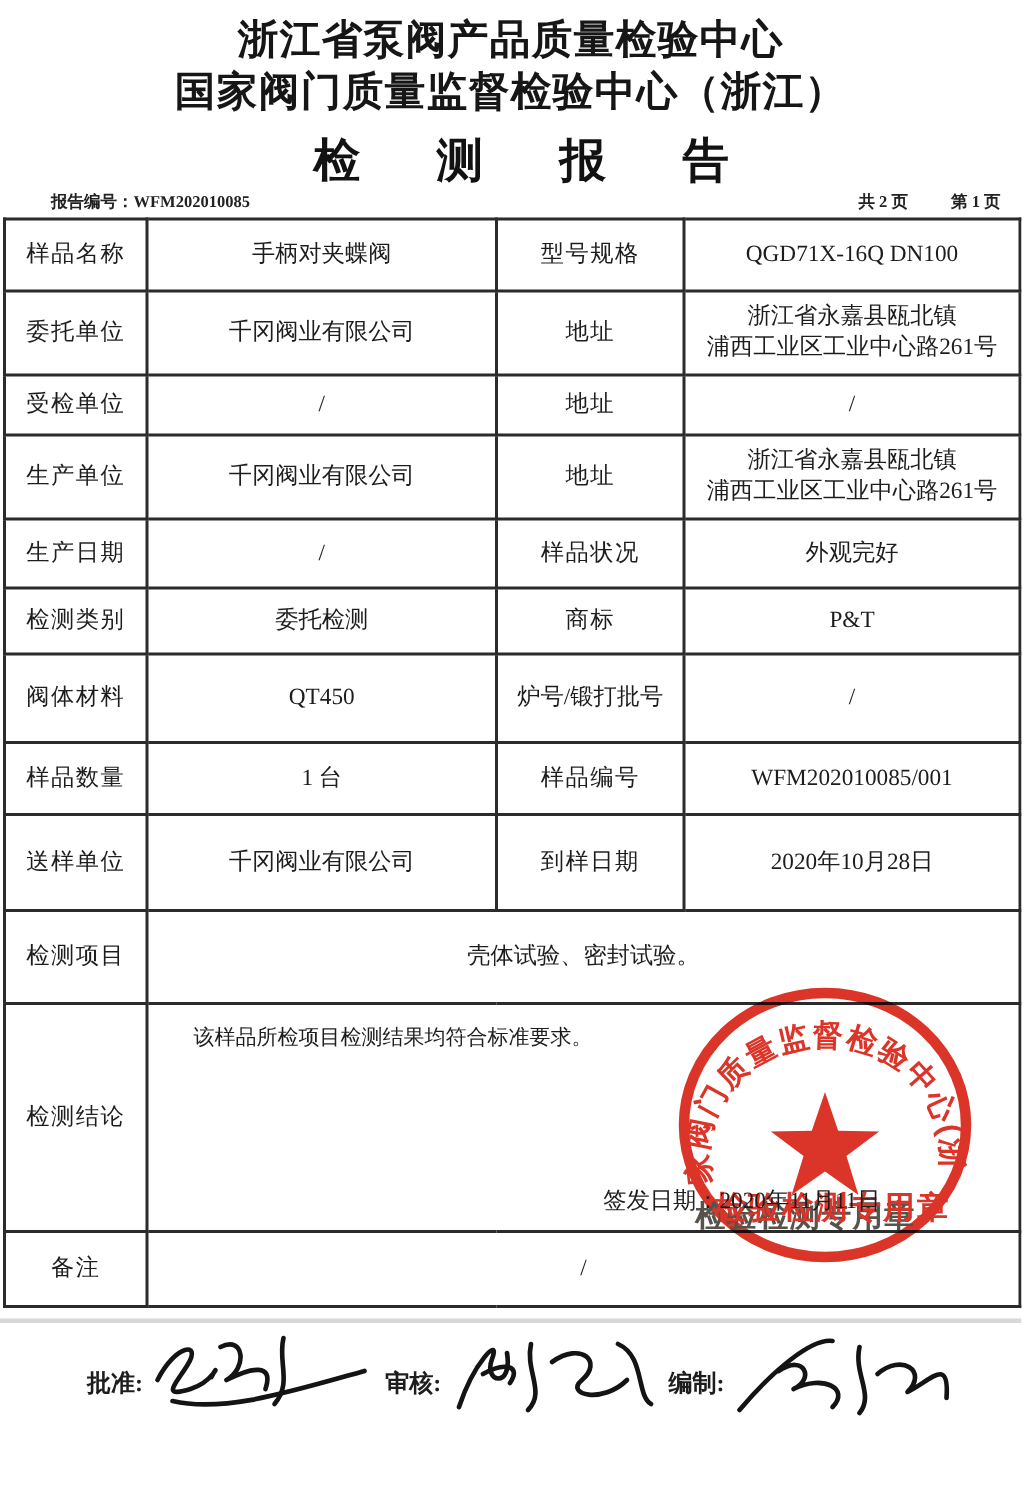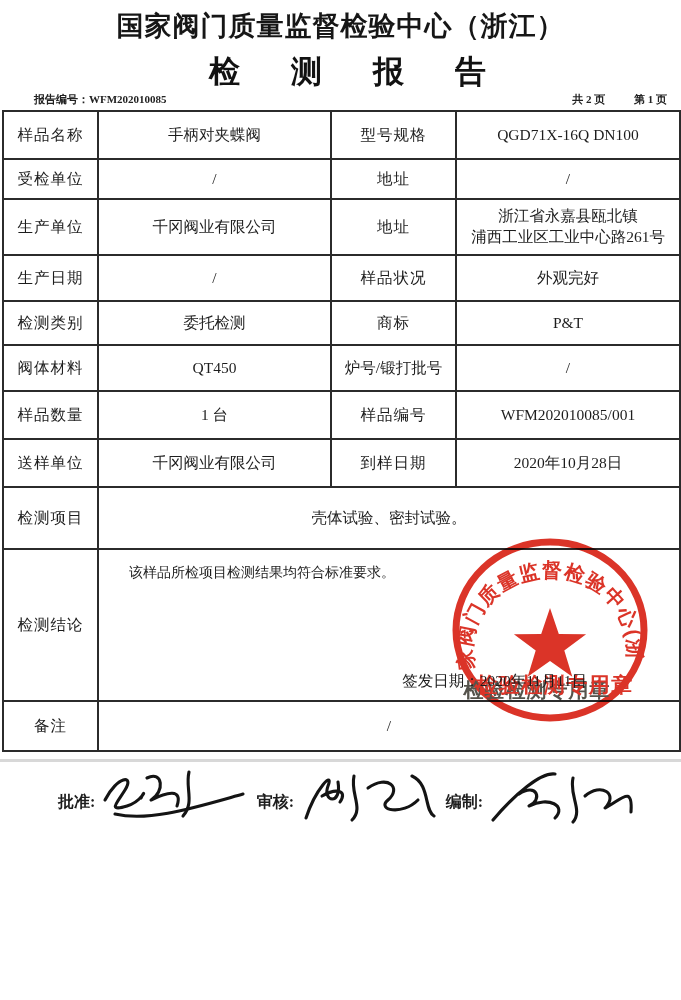"浙江省泵阀产品质量检验中心" div.org-line { html: none -> <div>浙江省泵阀产品质量检验中心</div> }
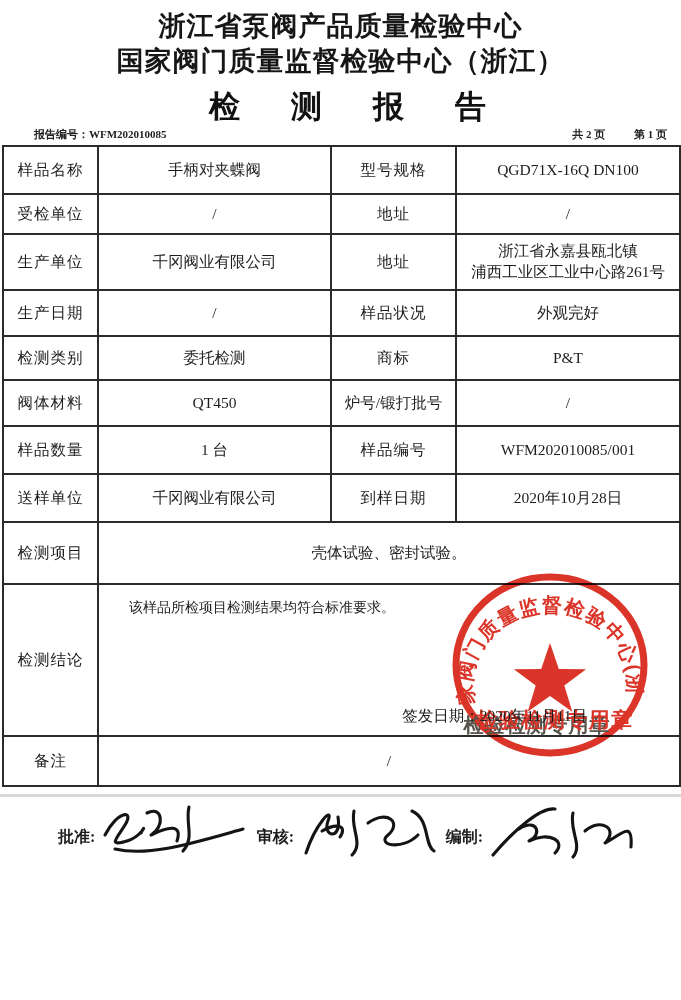"委托单位" tr { html: none -> <tr> <td>委托单位</td> <td>千冈阀业有限公司</td> <td>地址</td> <td>浙江省永嘉县瓯北镇 浦西工业区工业中心路261号</td> </tr> }
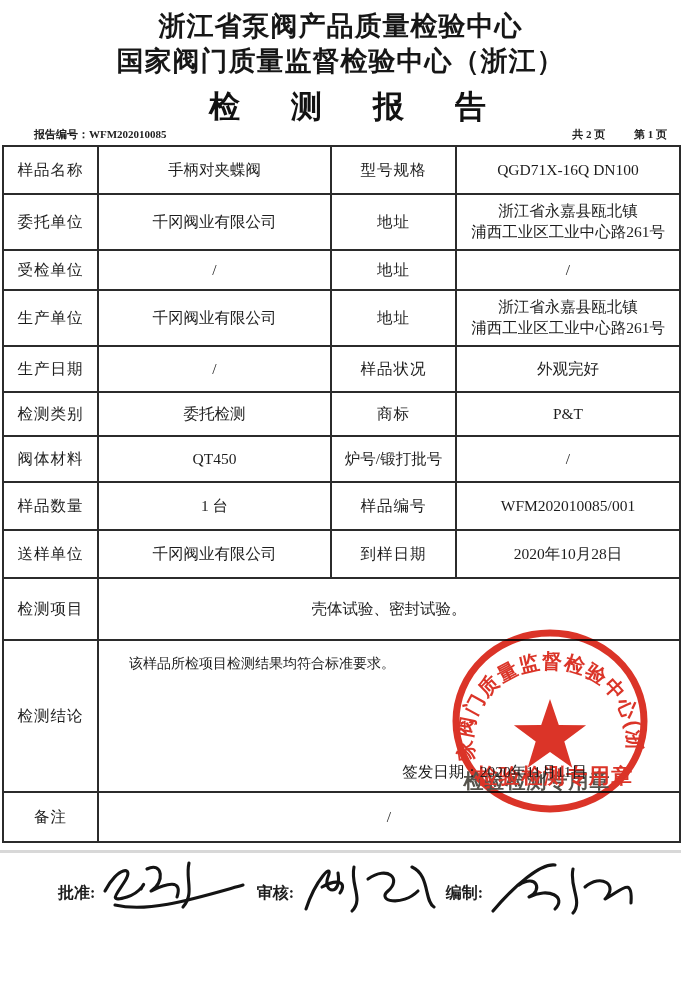"阀体材料" tr { height: 46px -> 59px }
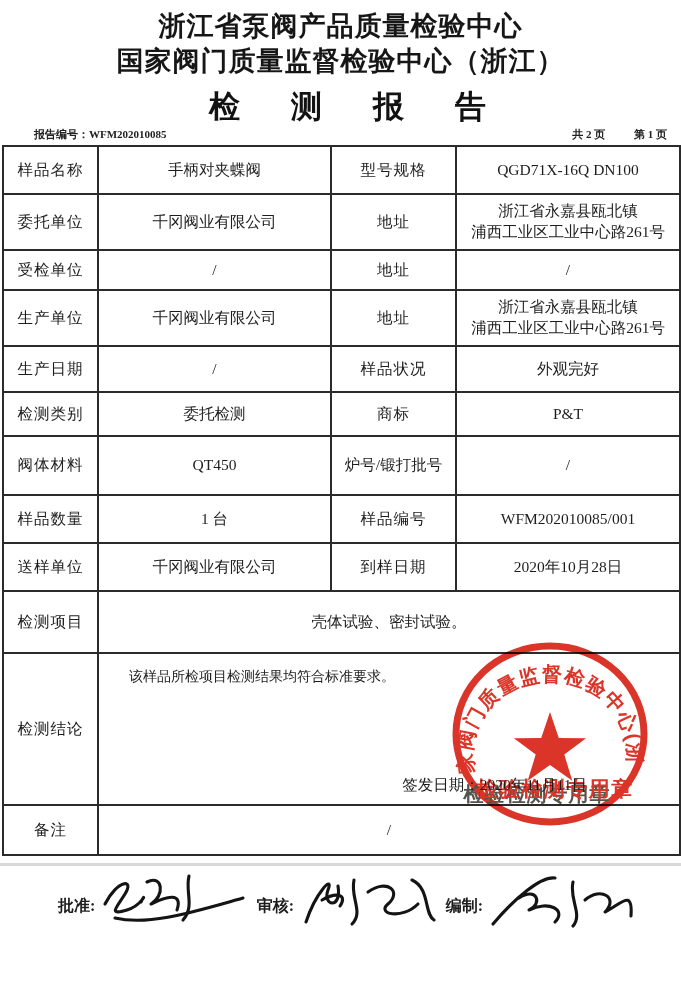"送样单位" tr { height: 48px -> 64px }
